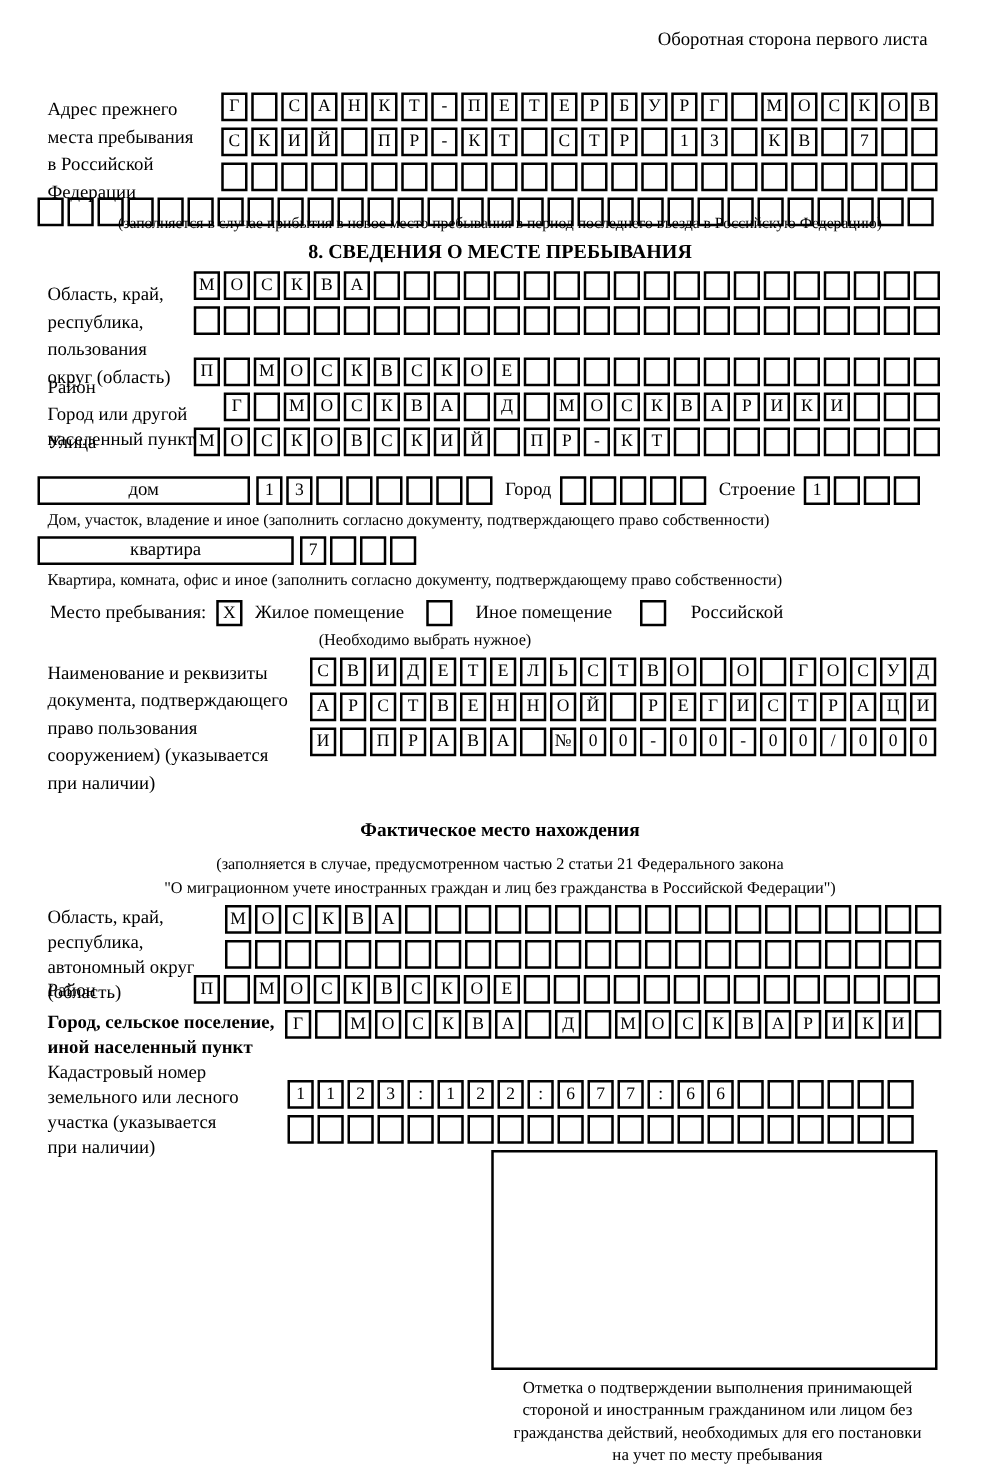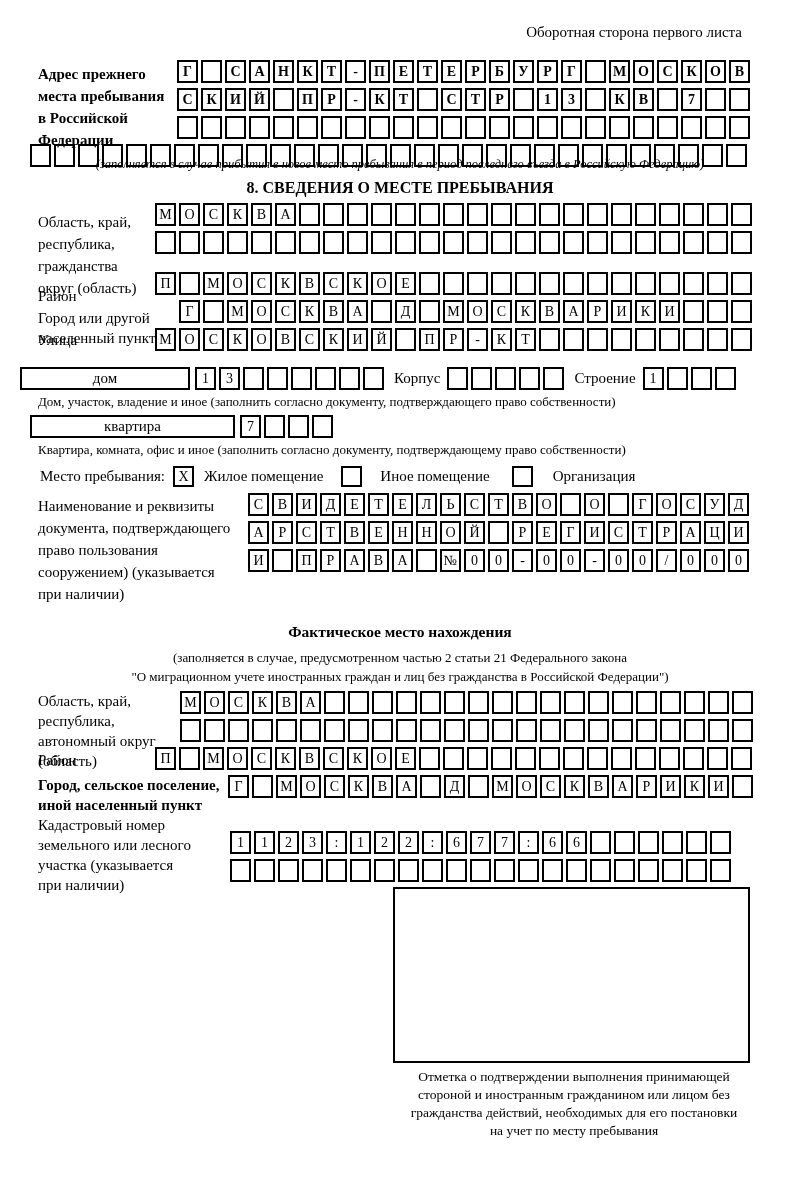"Адрес прежнего" div { font-weight: bold -> none; margin-top: 19px -> 33px }
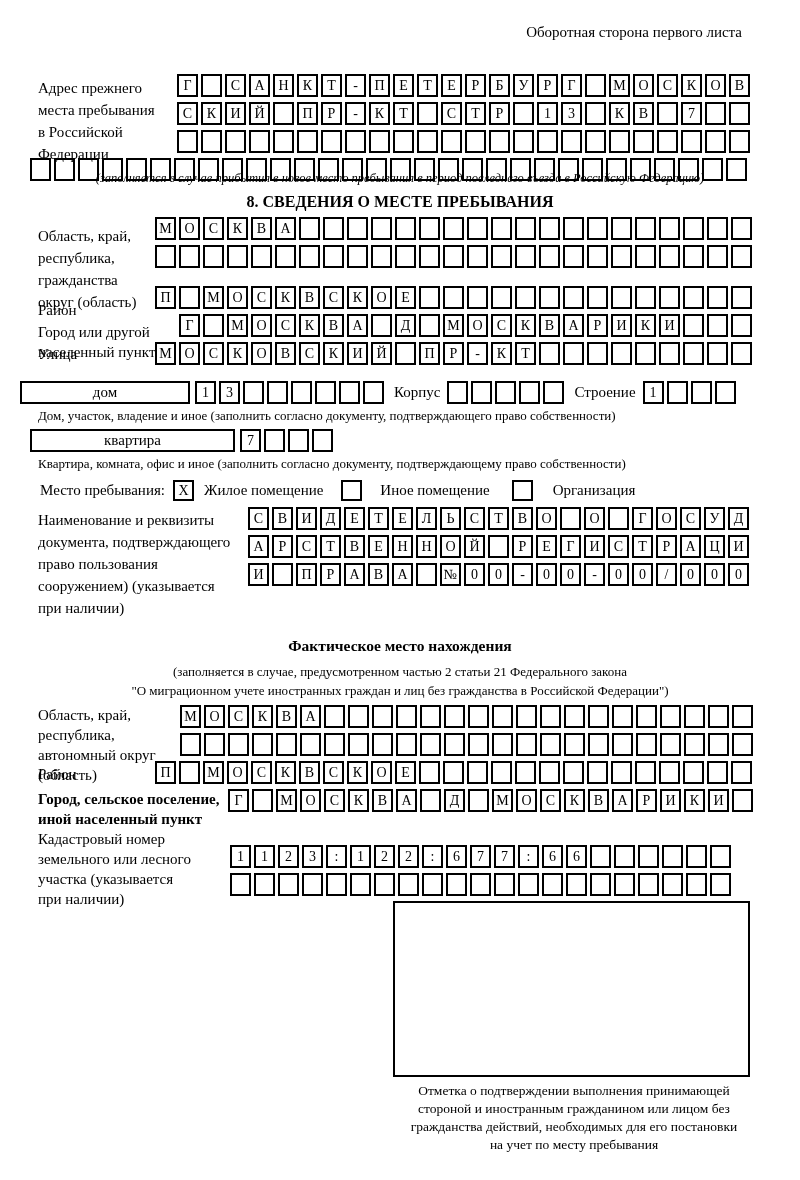"(заполняется в случае прибытия в" div.note { font-style: italic -> none }
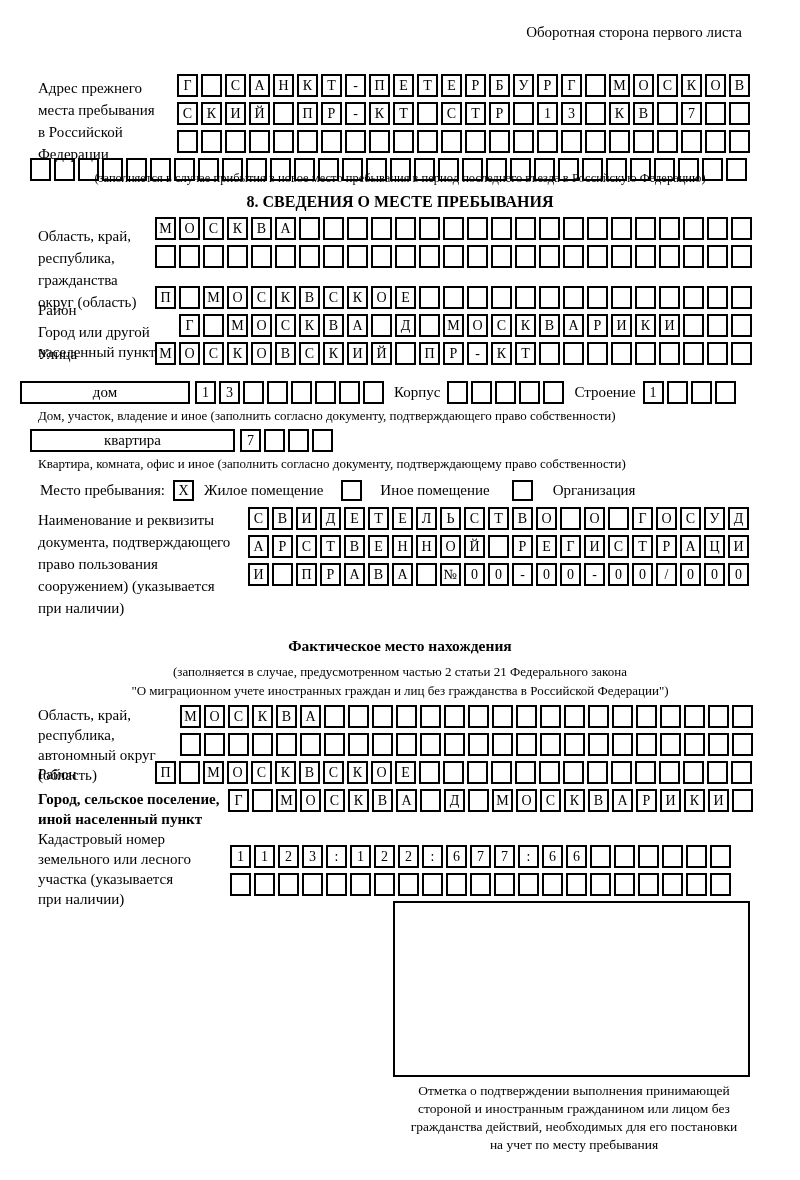"гражданства" div { text: гражданства -> пользования }
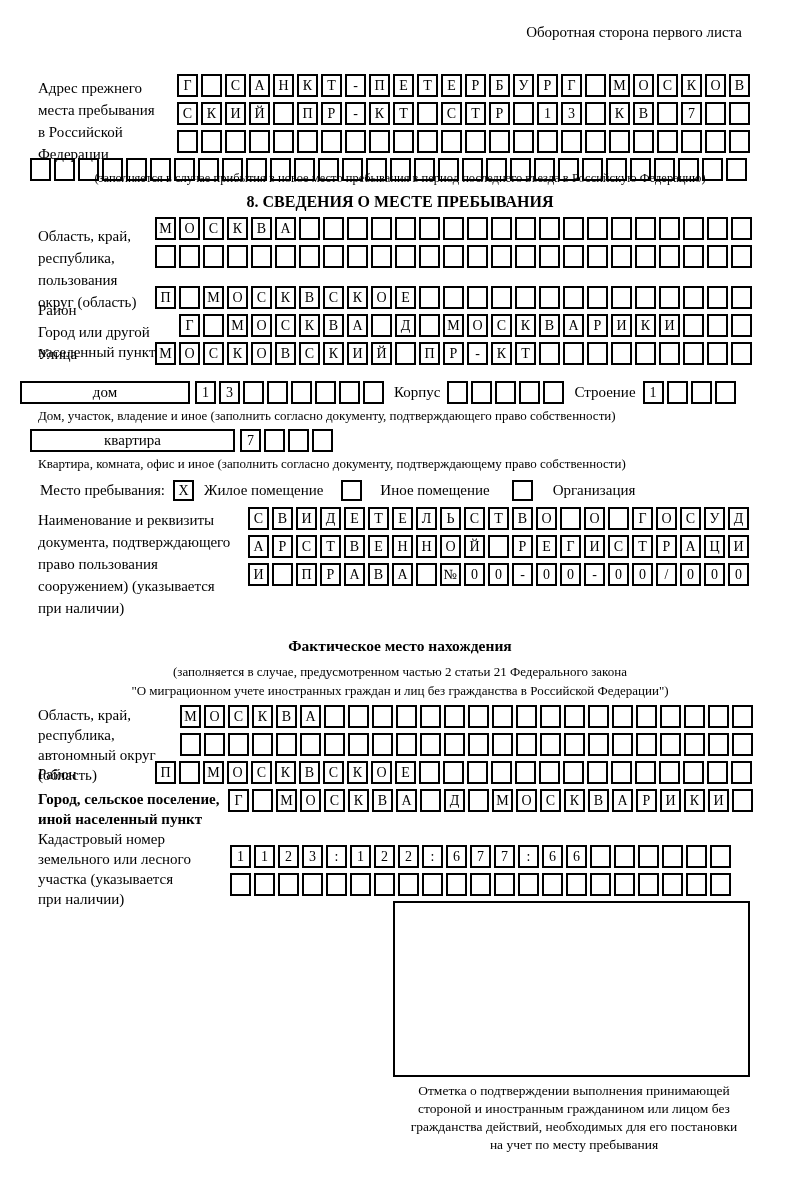"дом" div { margin-left: 20px -> 30px }
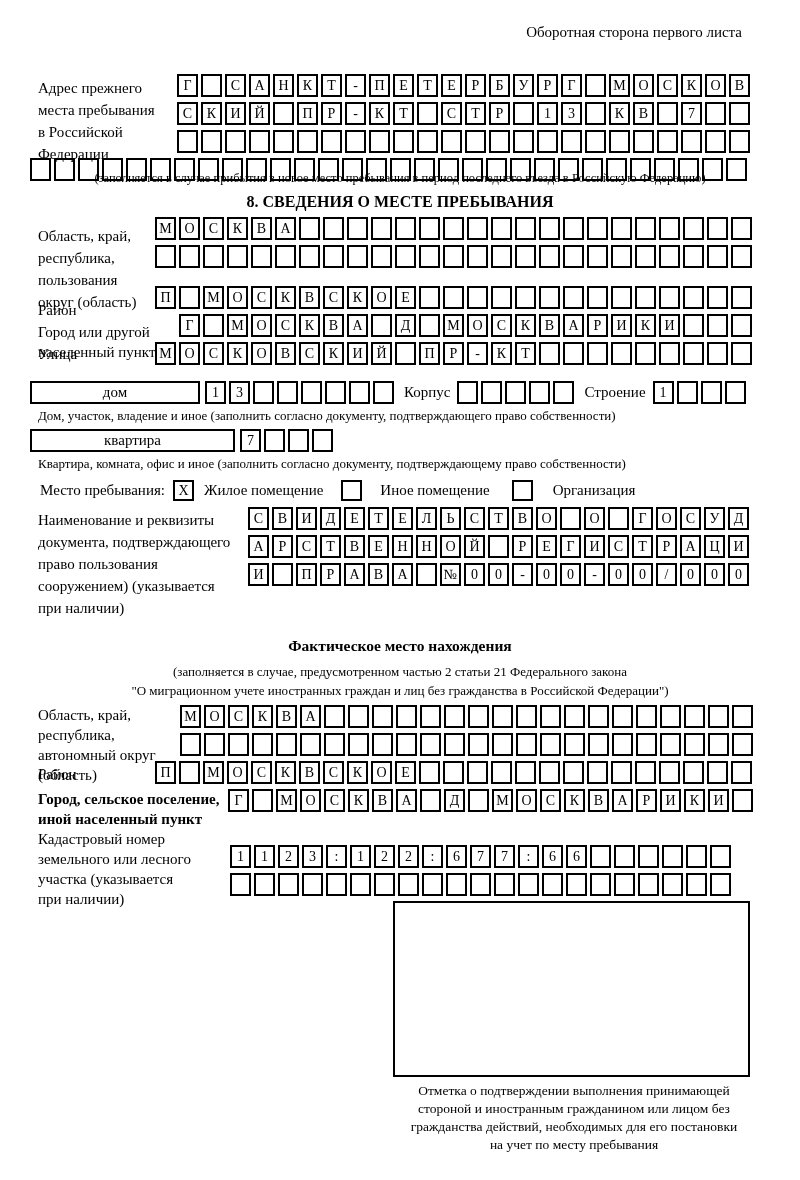"Корпус" span.inlinelabel { text: Корпус -> Город }
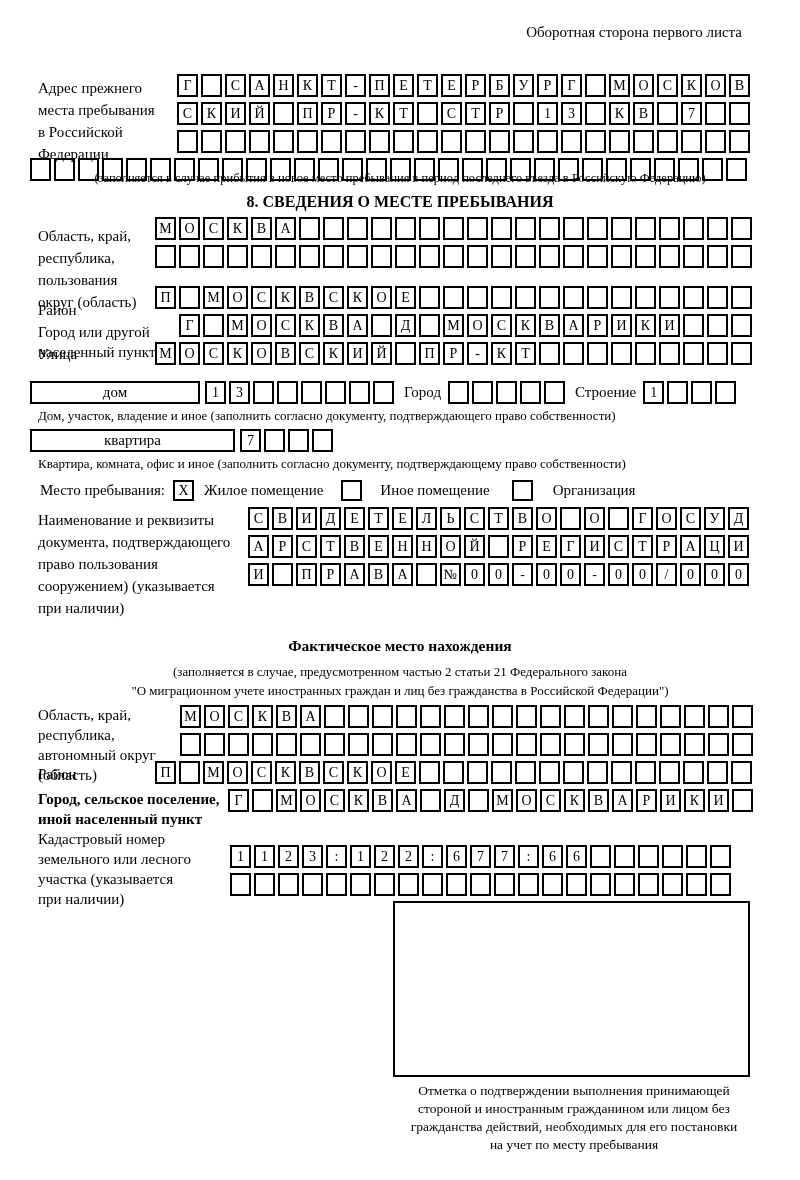"Организация" span { text: Организация -> Российской }
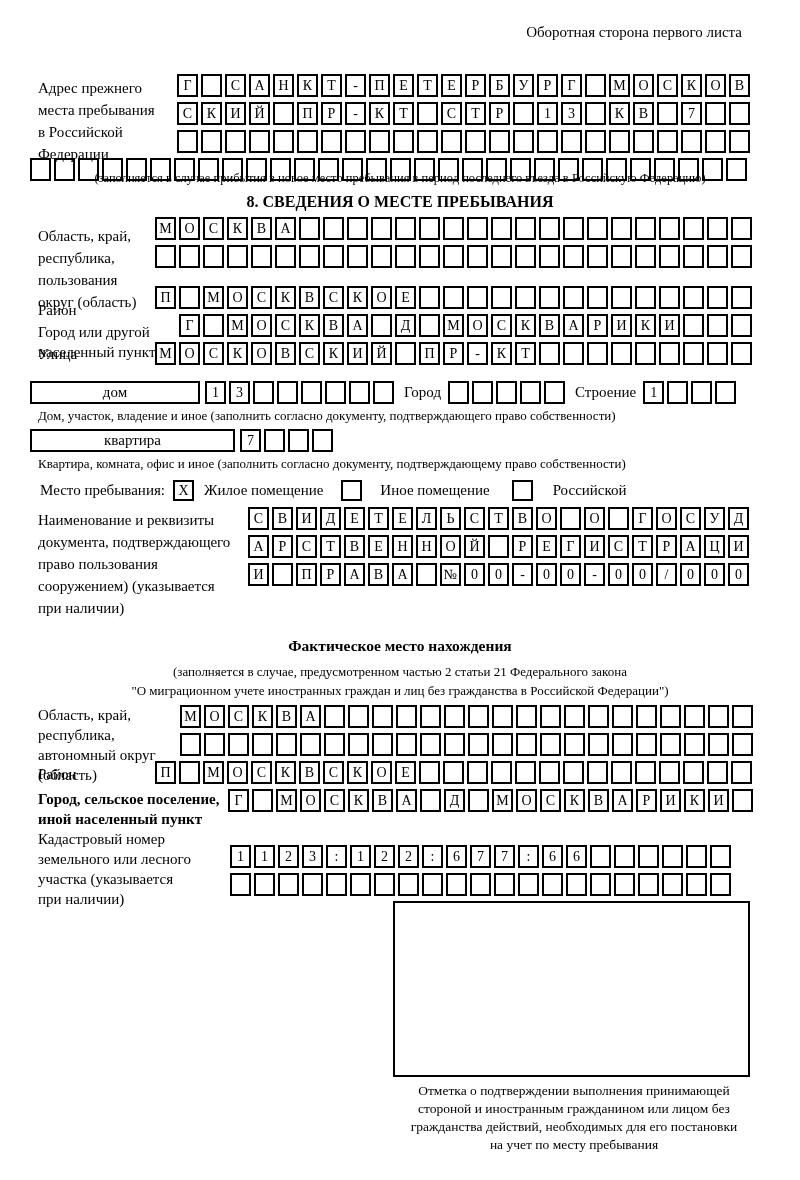"(Необходимо выбрать нужное)" div.note { html: none -> <div>(Необходимо выбрать нужное)</div> }
